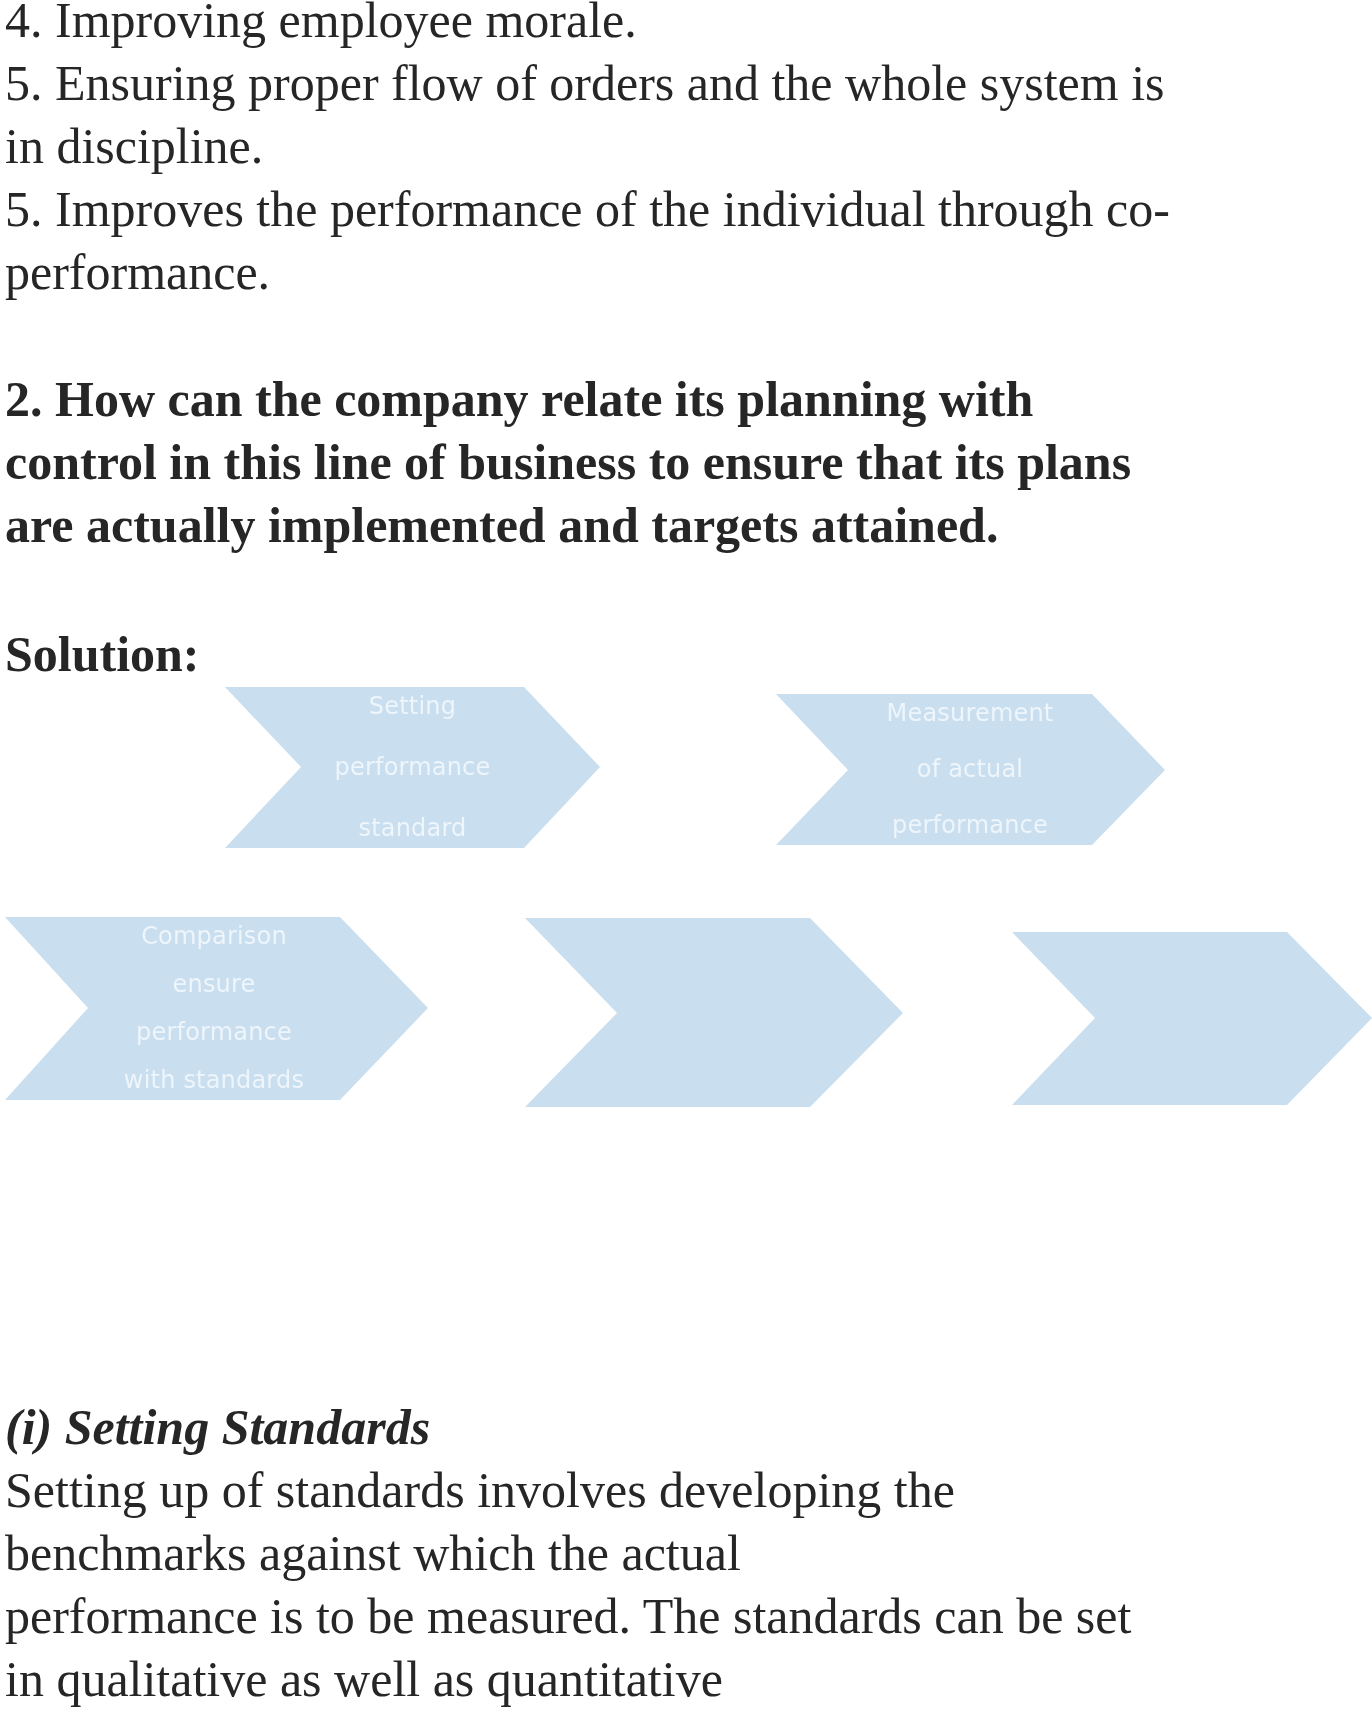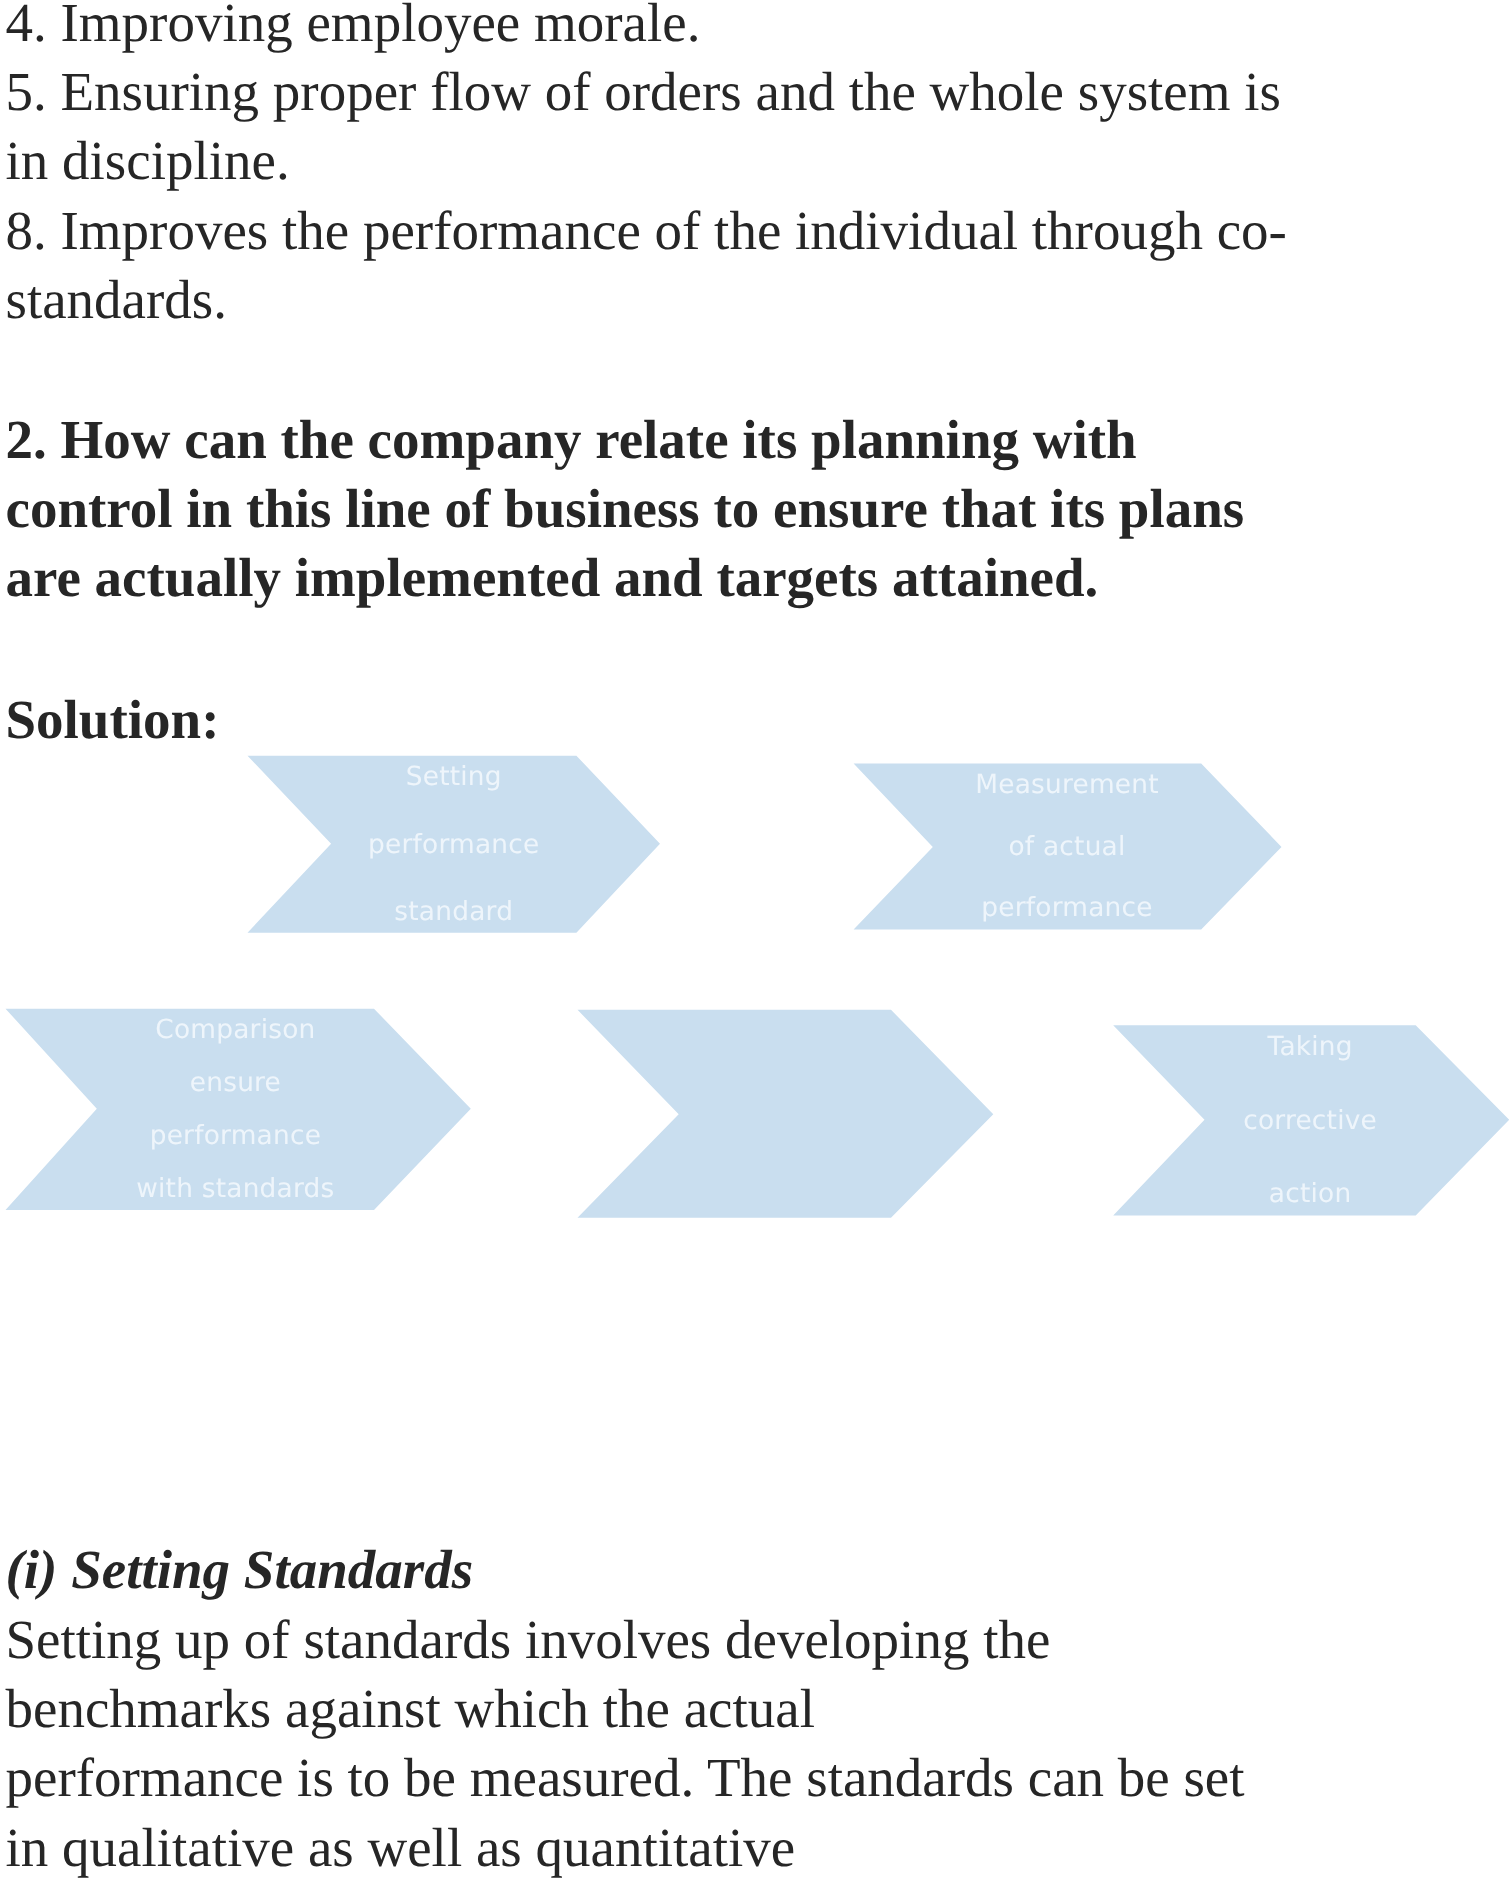"8. Improves the performance of" div.line { text: 8 -> 5 }
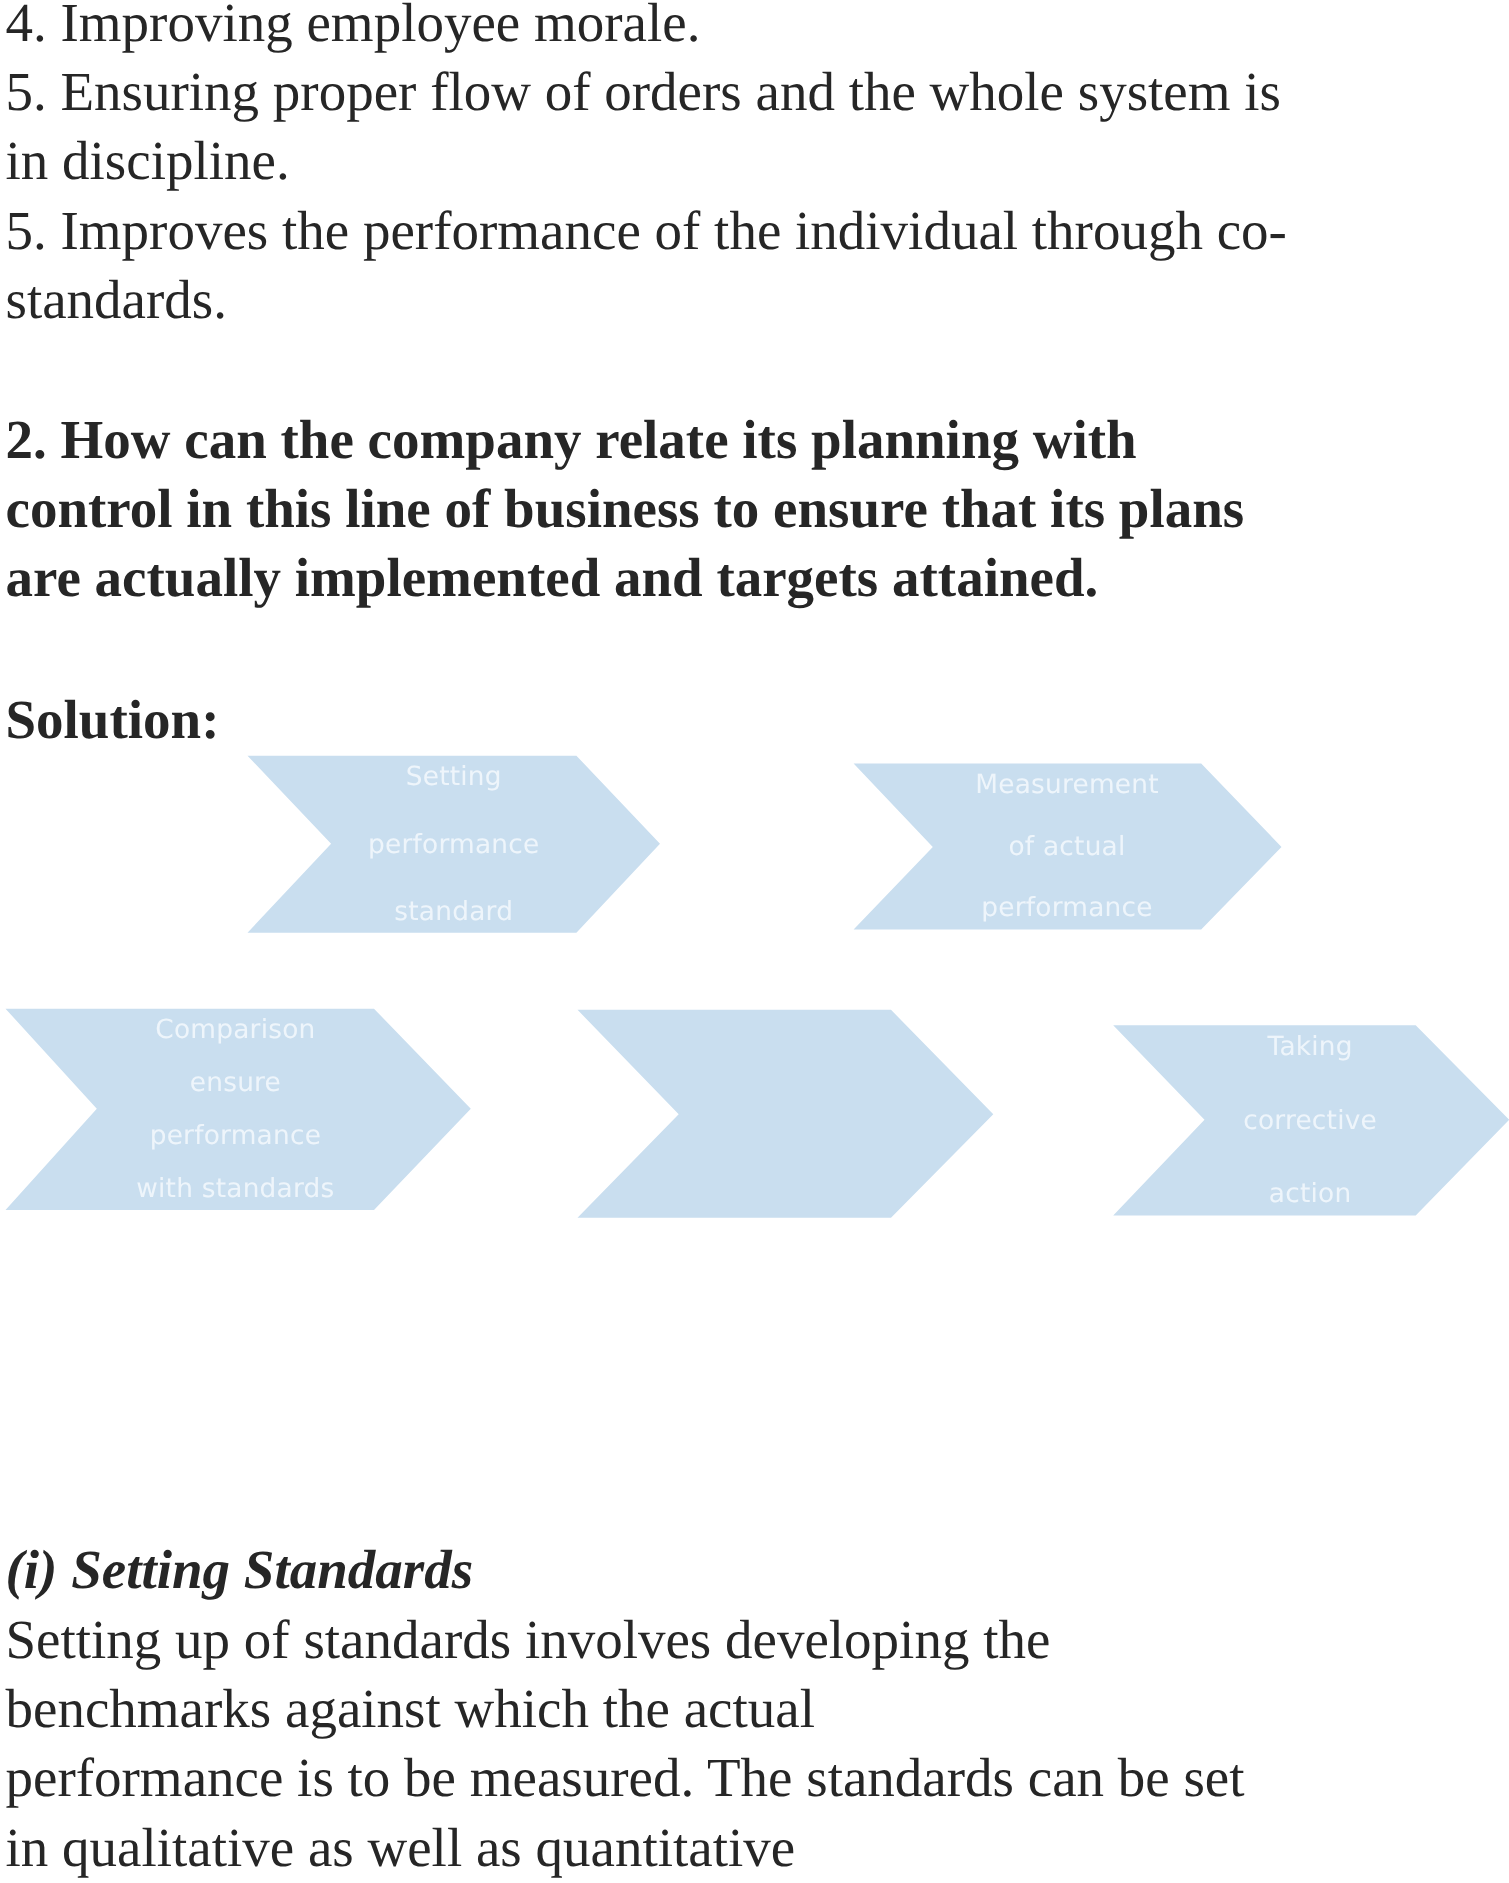"standards." div.line { text: standards -> performance }
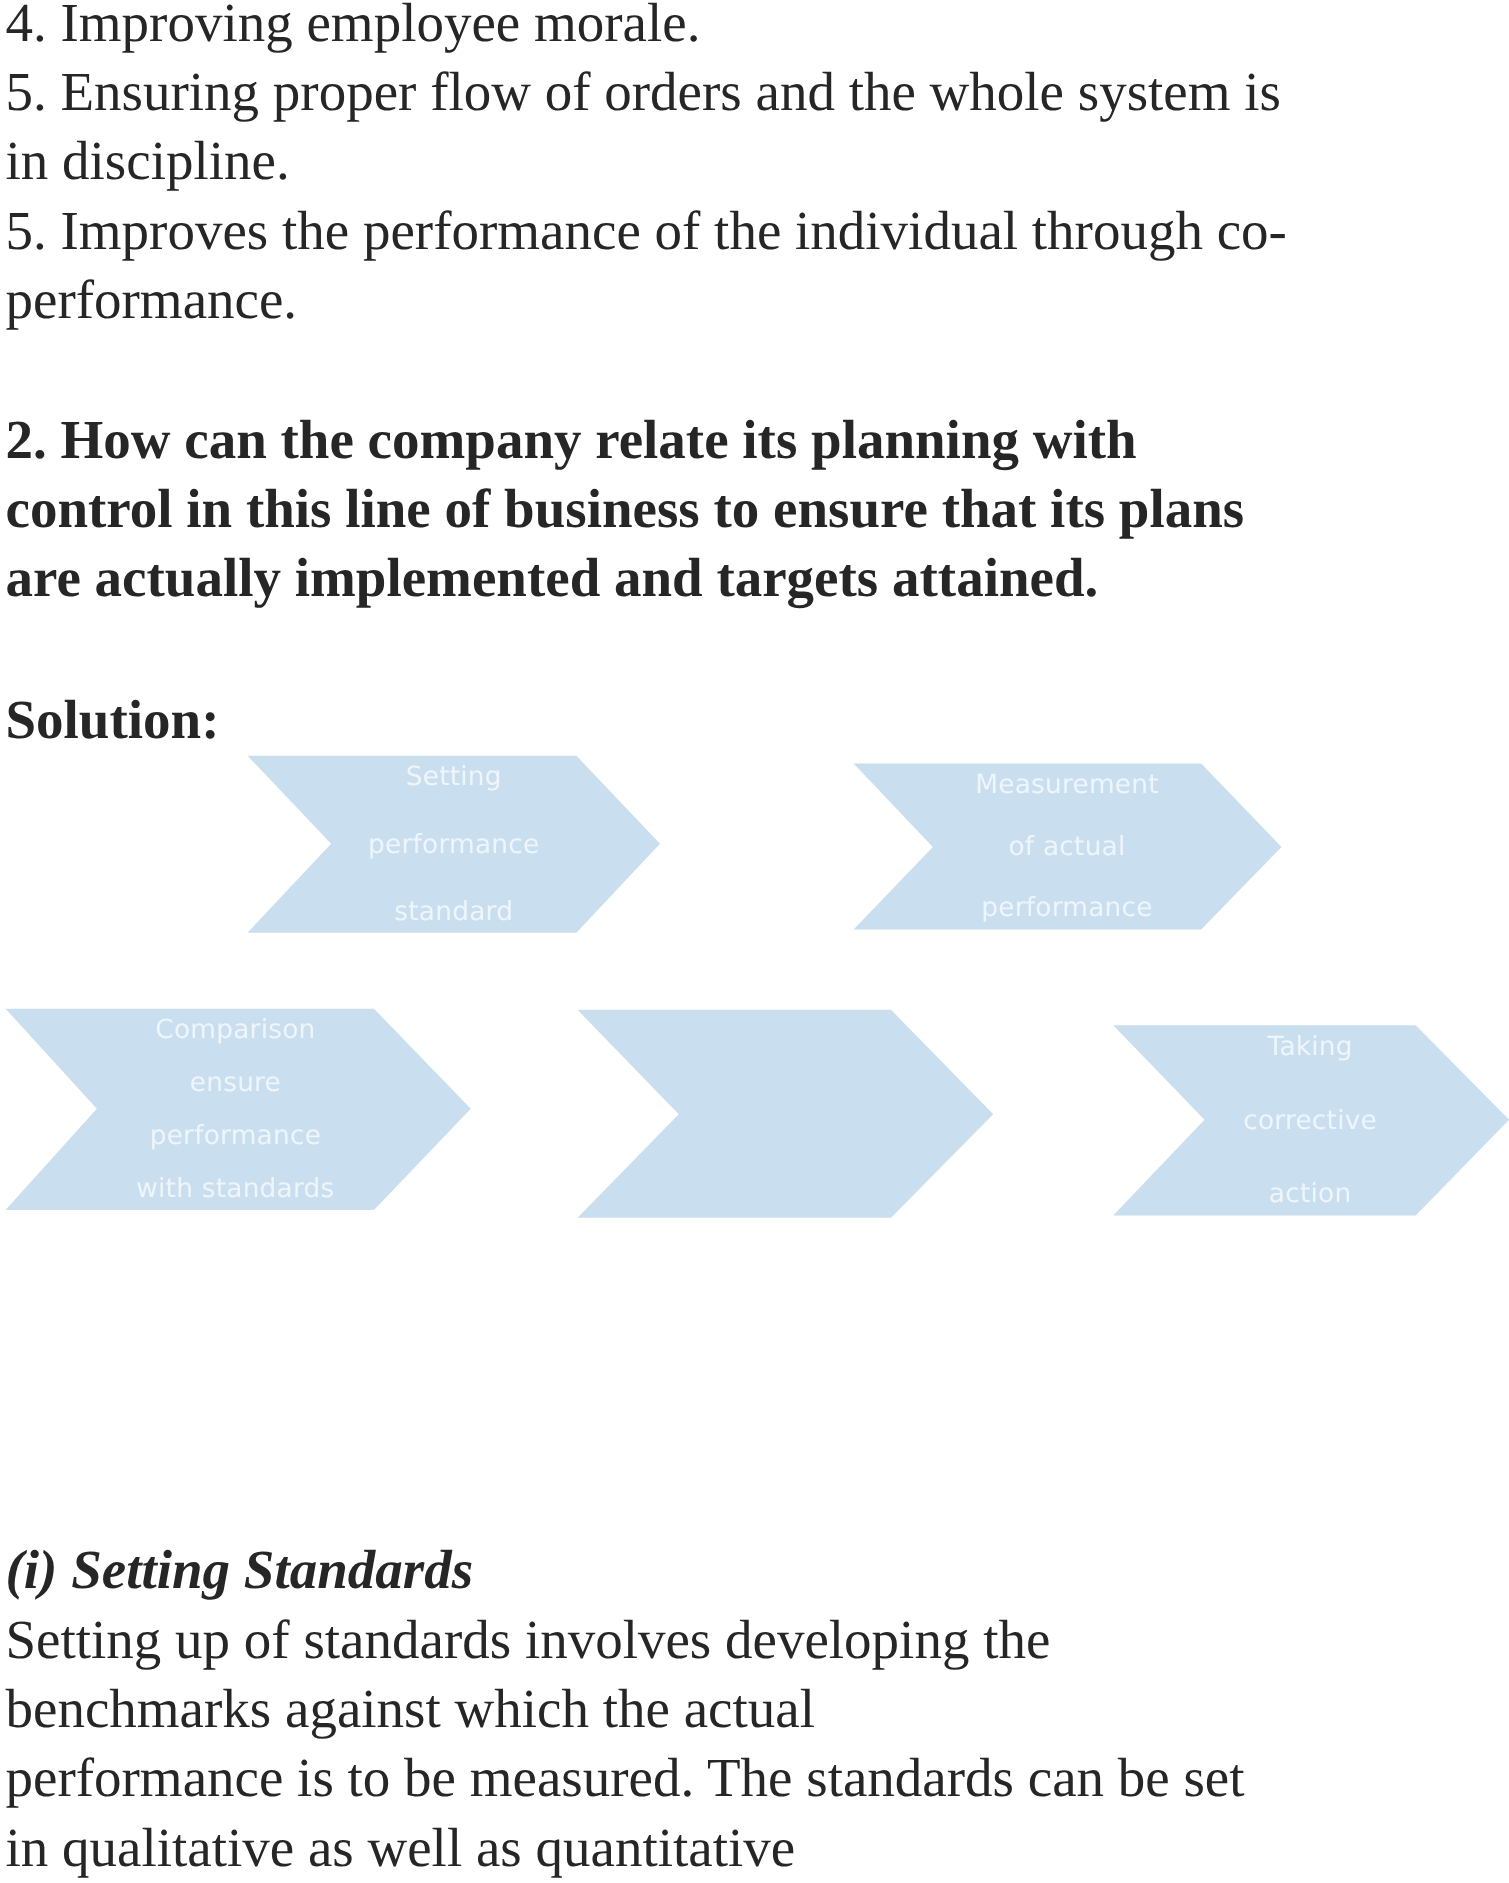"Taking" div.chev-label { html: <div> <span>Taking</span> <span>corrective</span> <span>action</span> </div> -> none }
